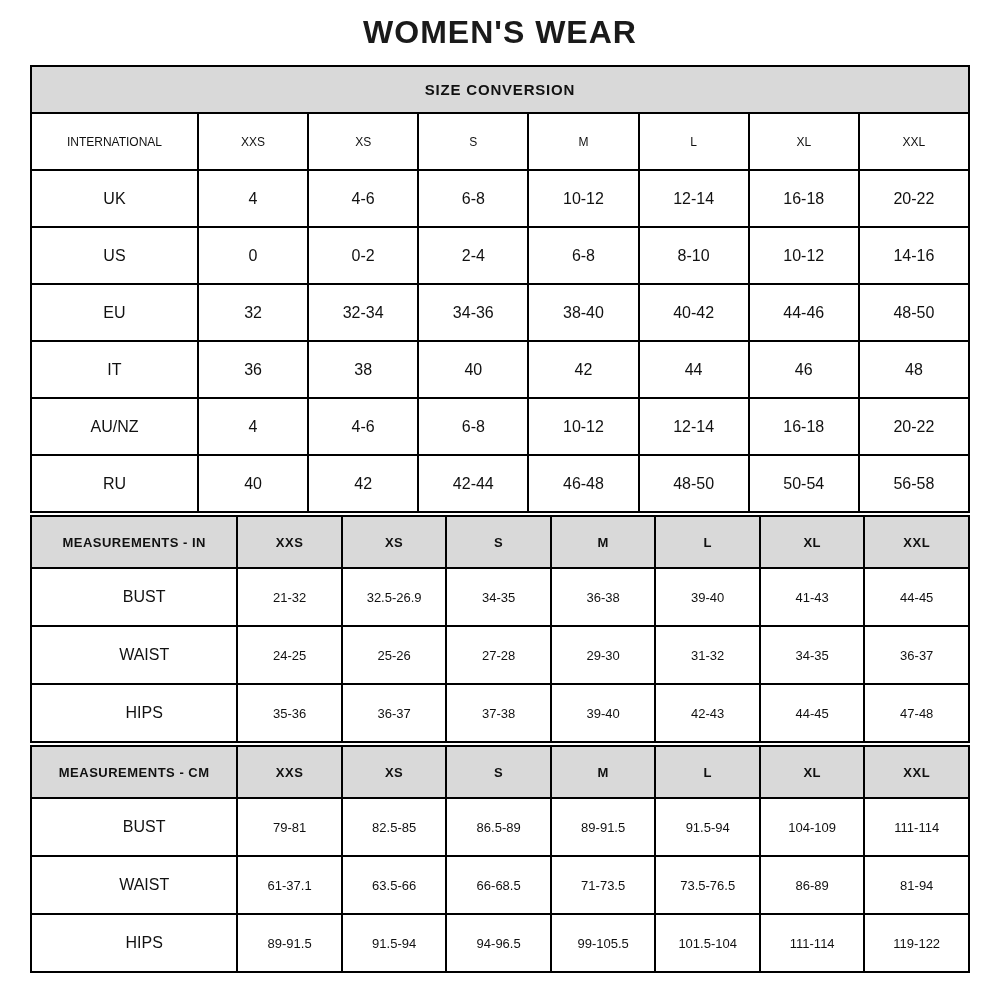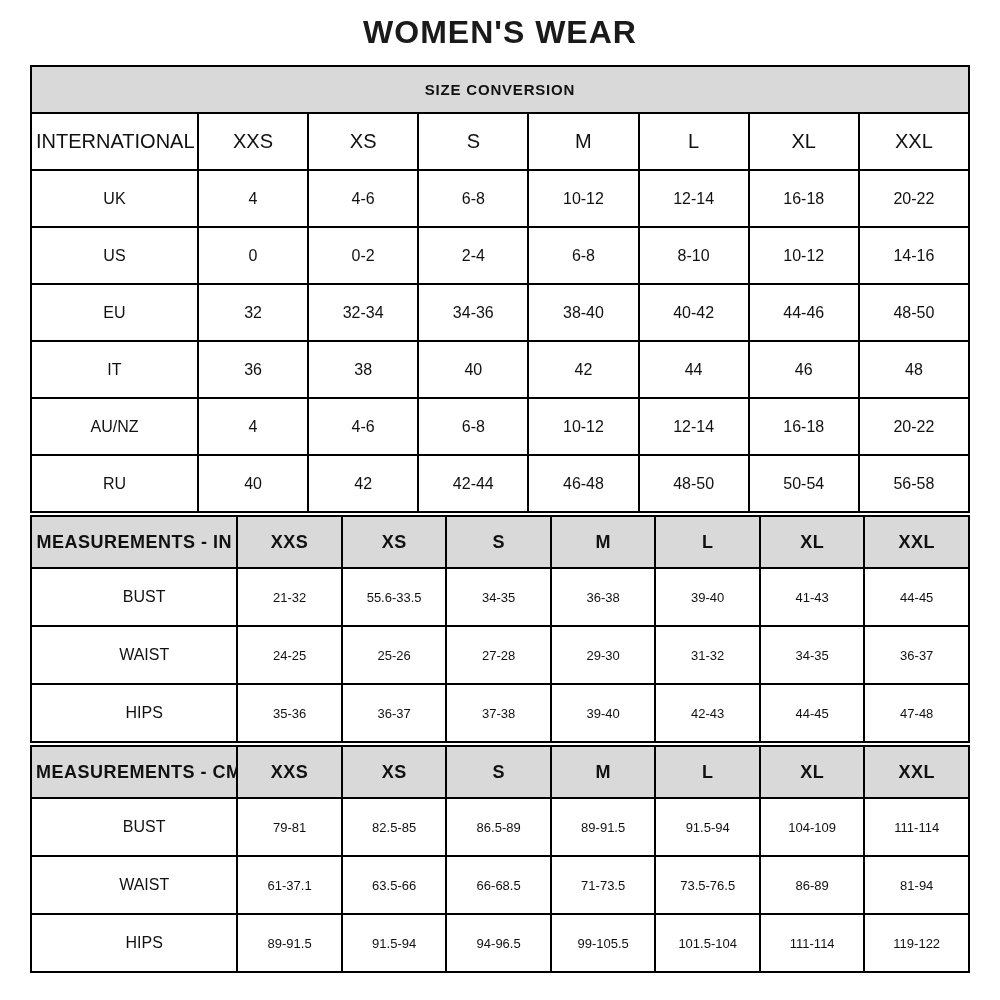"INTERNATIONAL" .size-table .header-row th { font-size: 20px -> 12px }
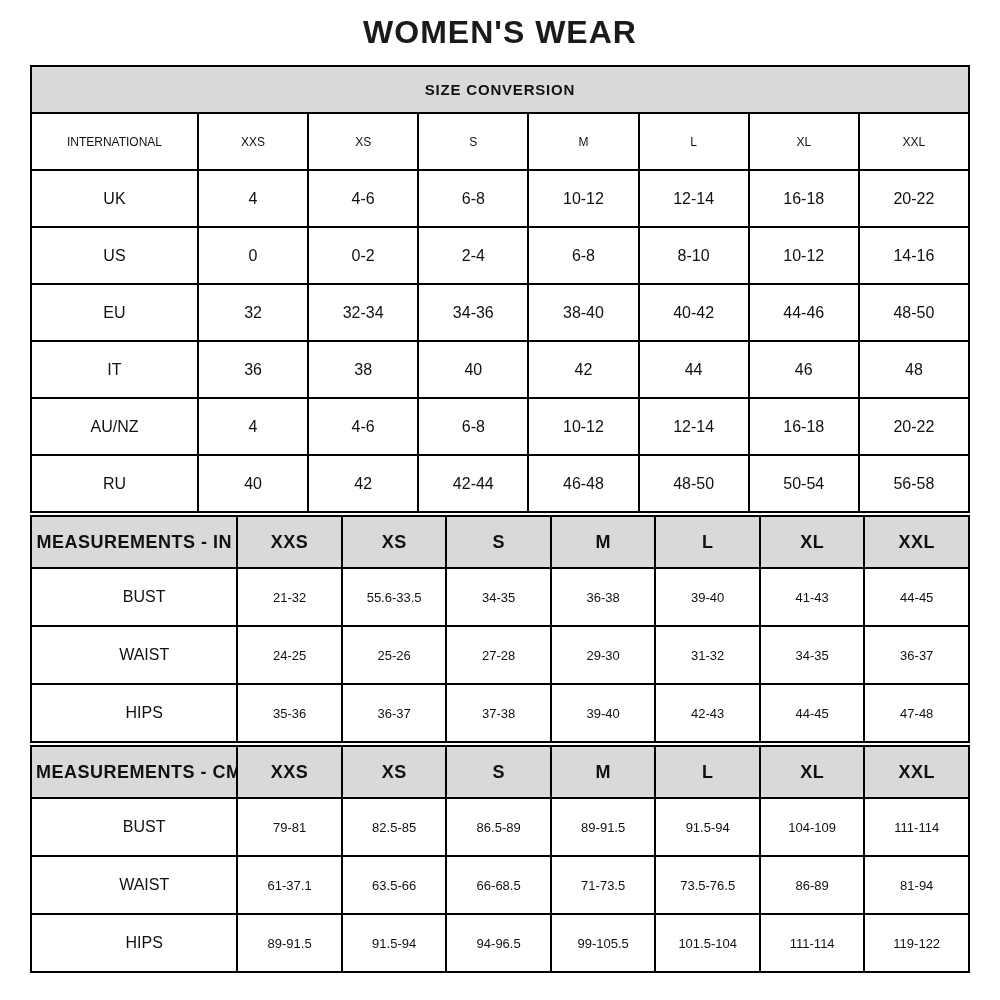"MEASUREMENTS - IN" .measure-table .header-row th { font-size: 18px -> 13px }
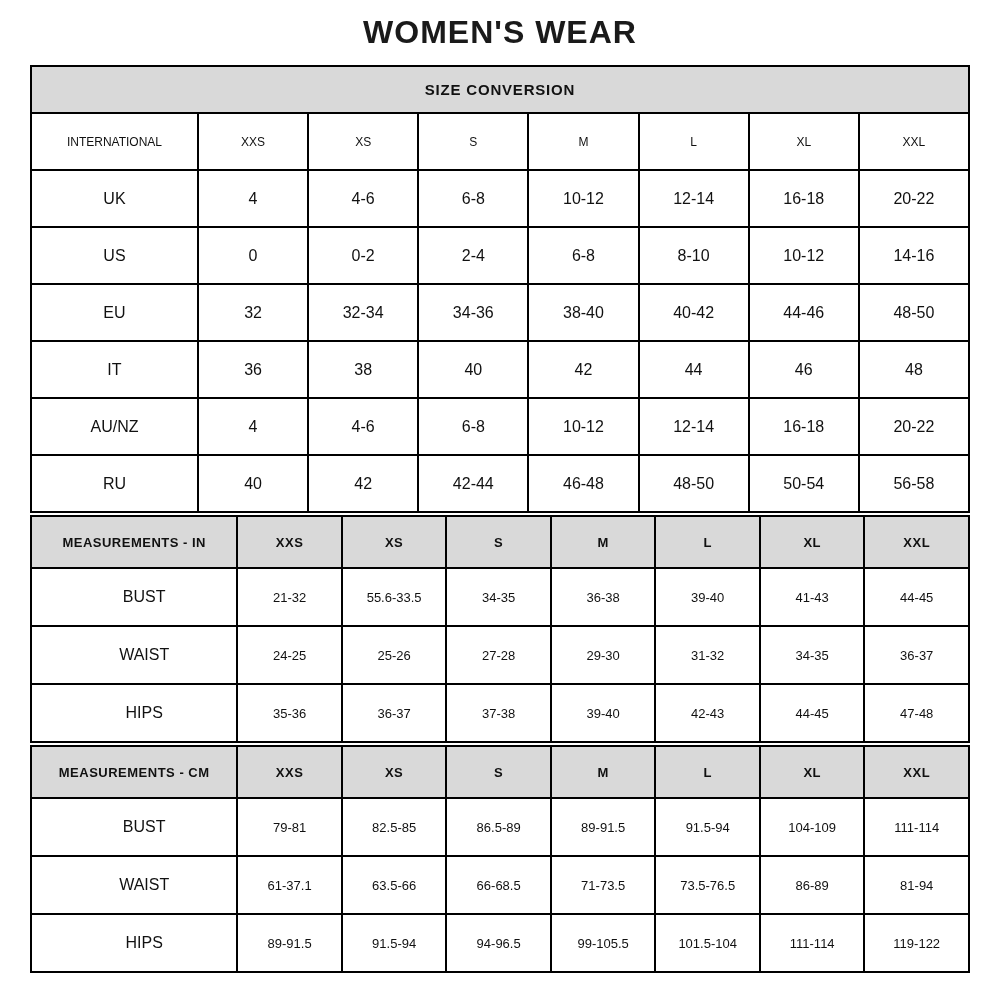"55.6-33.5" td { text: 55.6-33.5 -> 32.5-26.9 }
